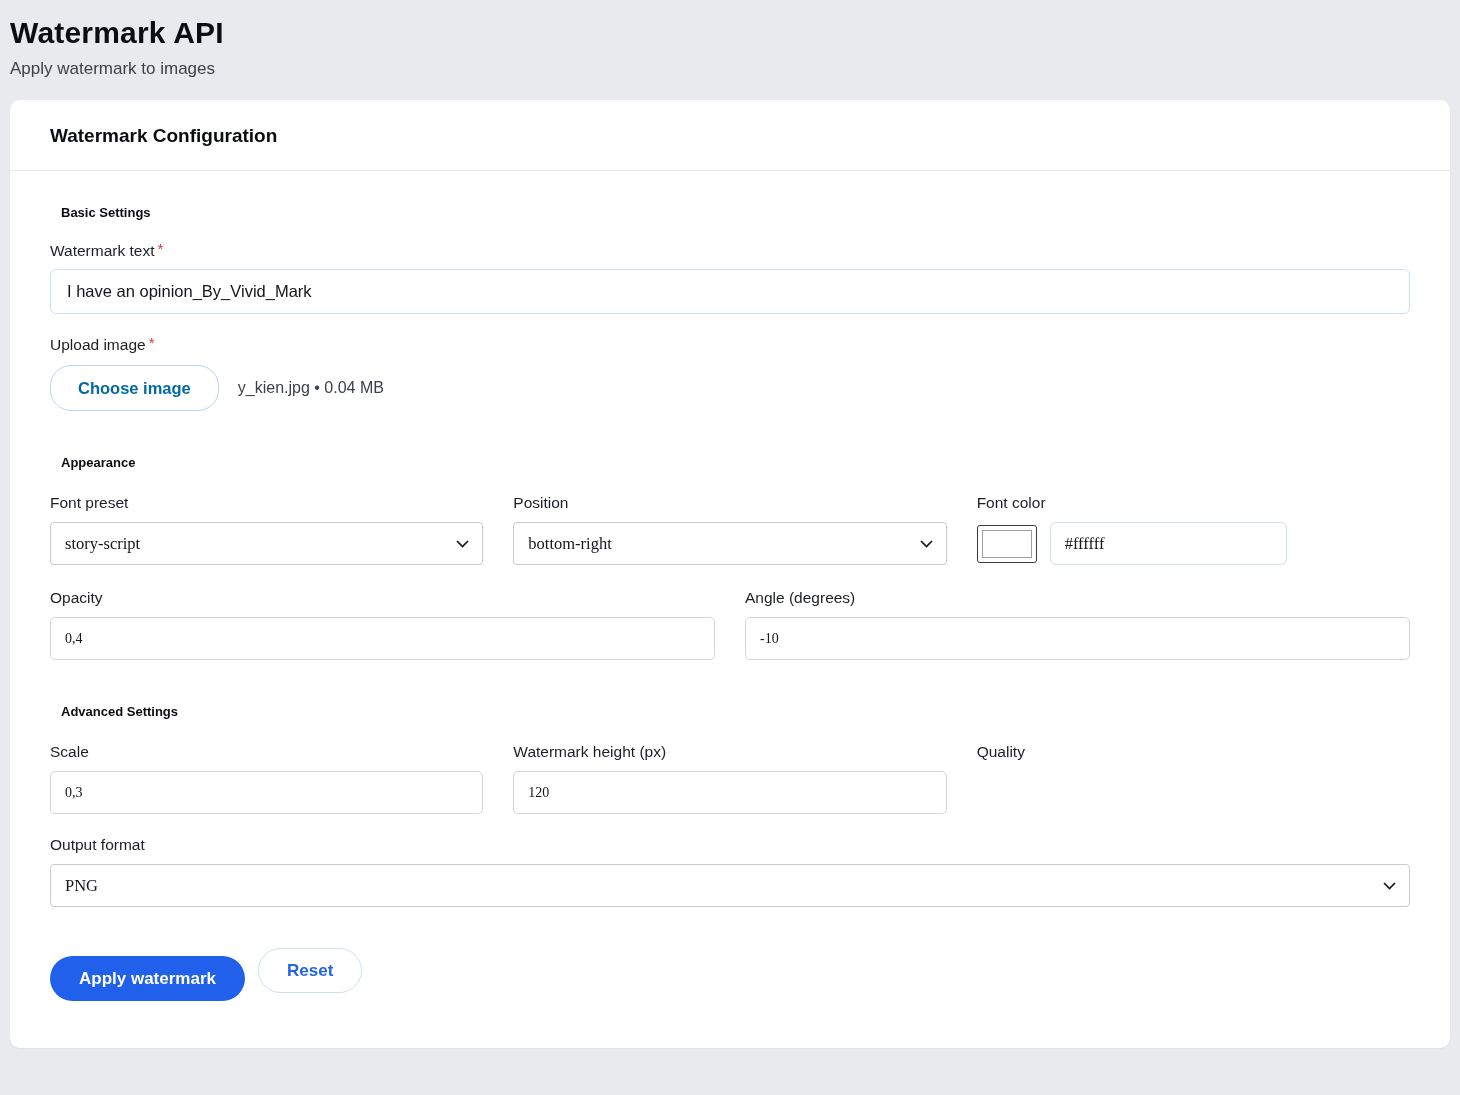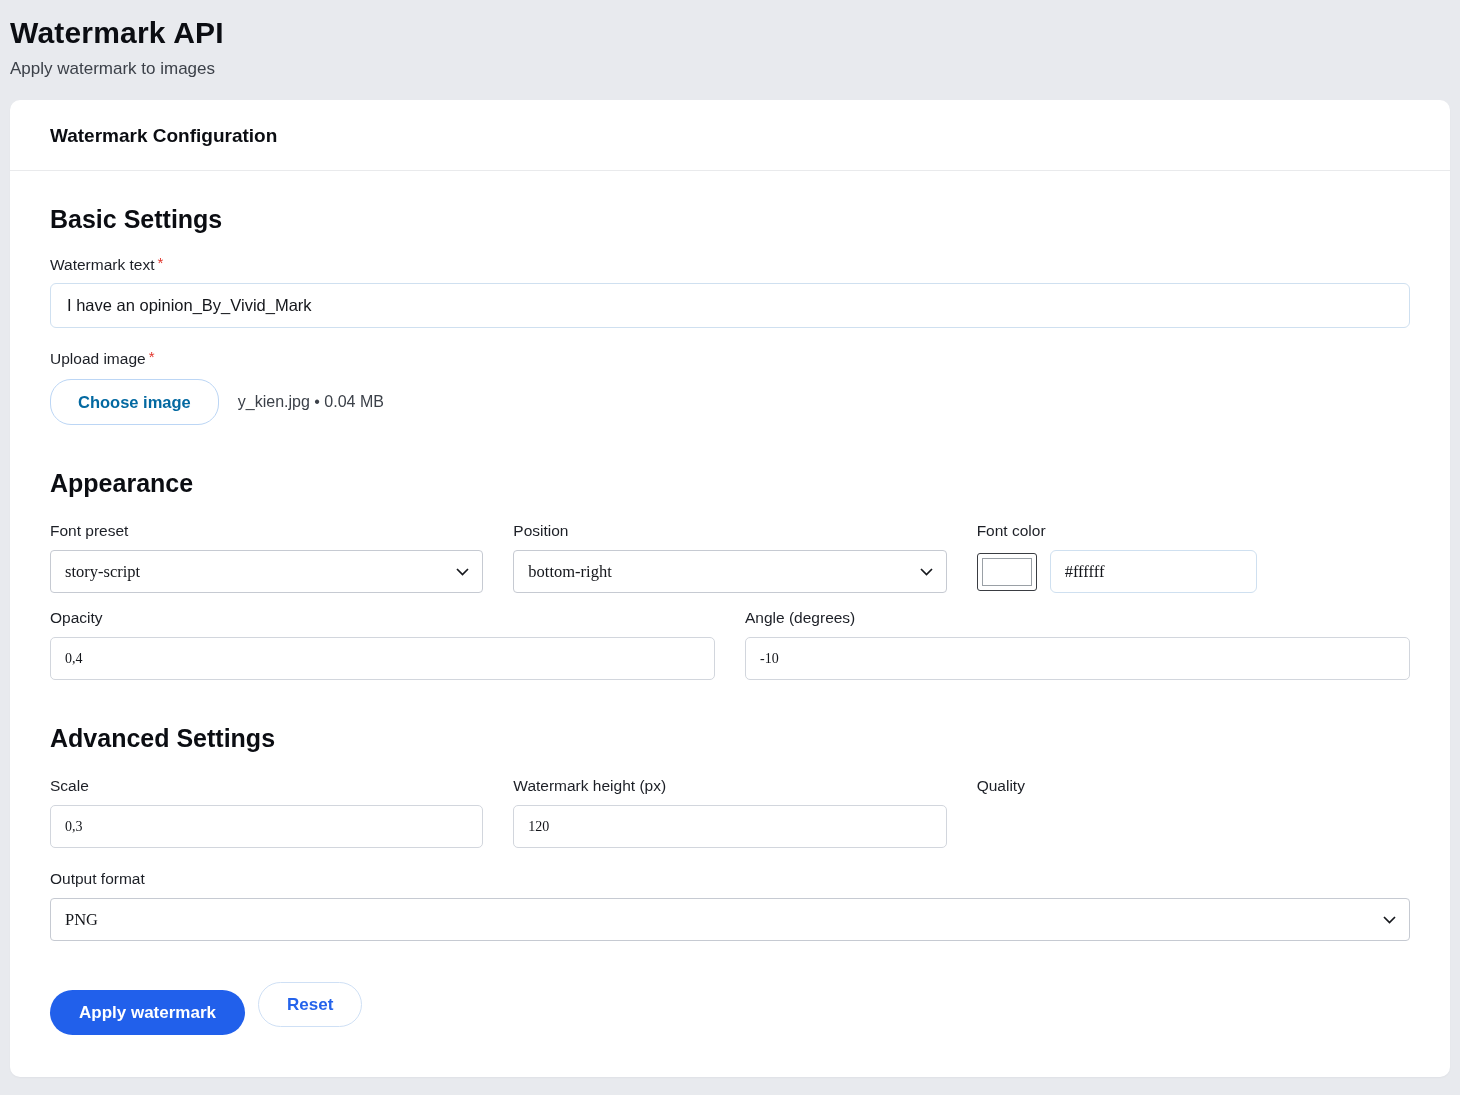"Basic Settings" .section-heading { font-size: 25px -> 13px; margin-left: none -> 11px }
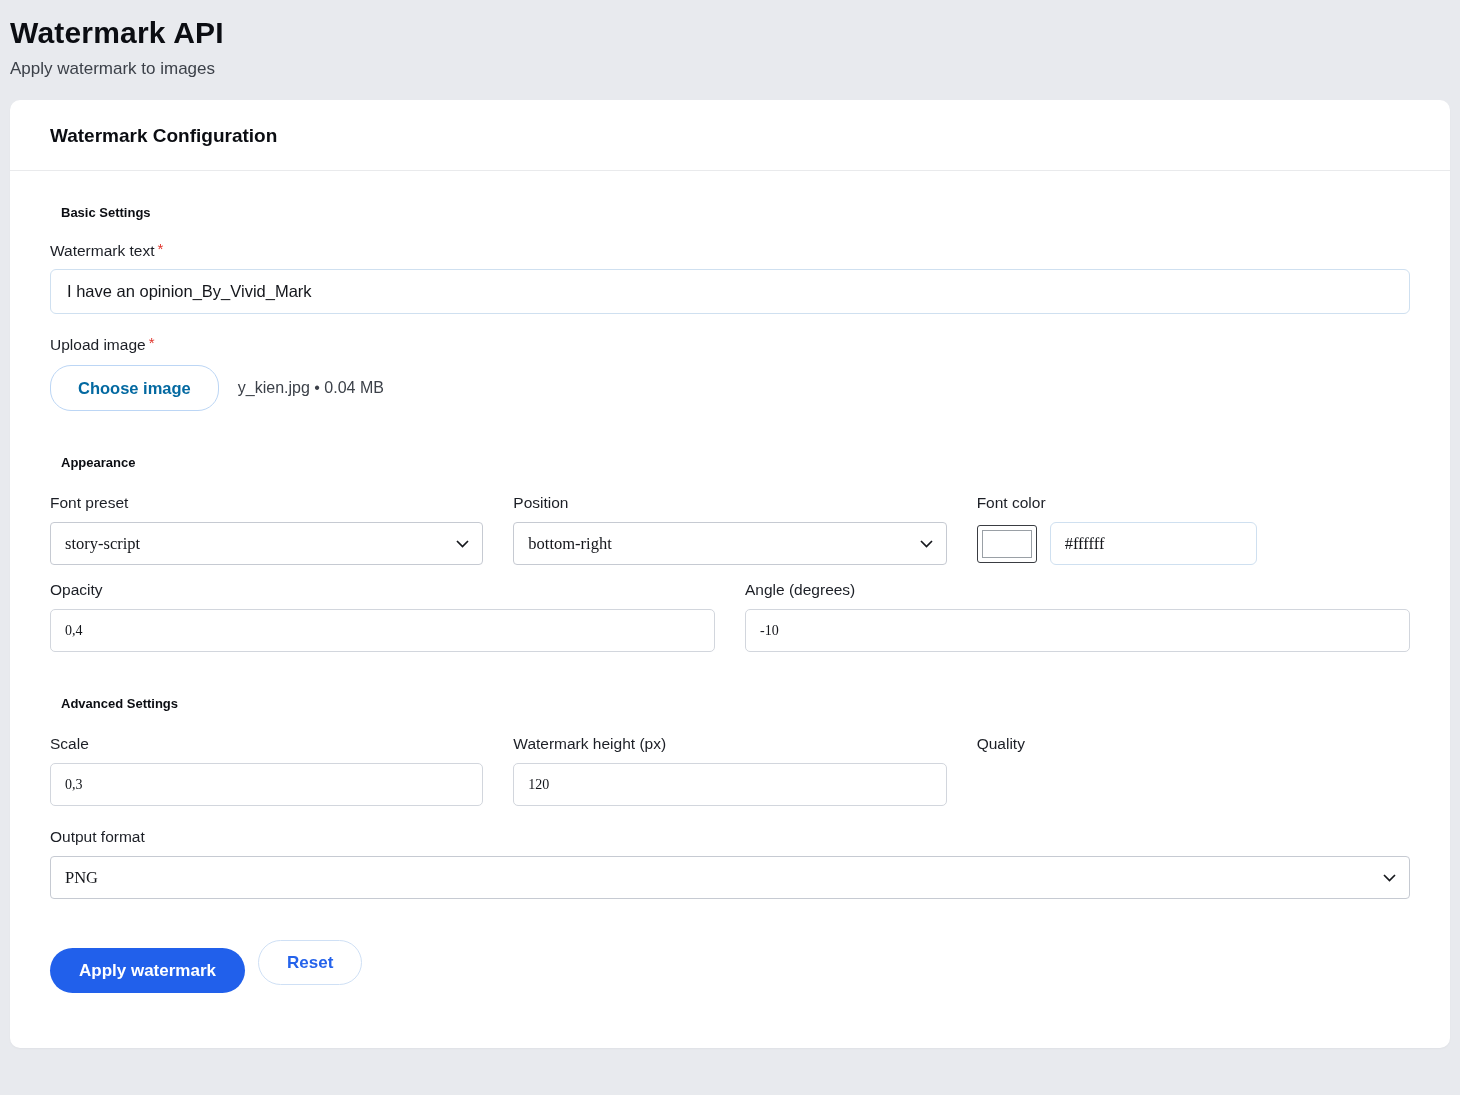"#ffffff" .color-text { width: 207px -> 237px }
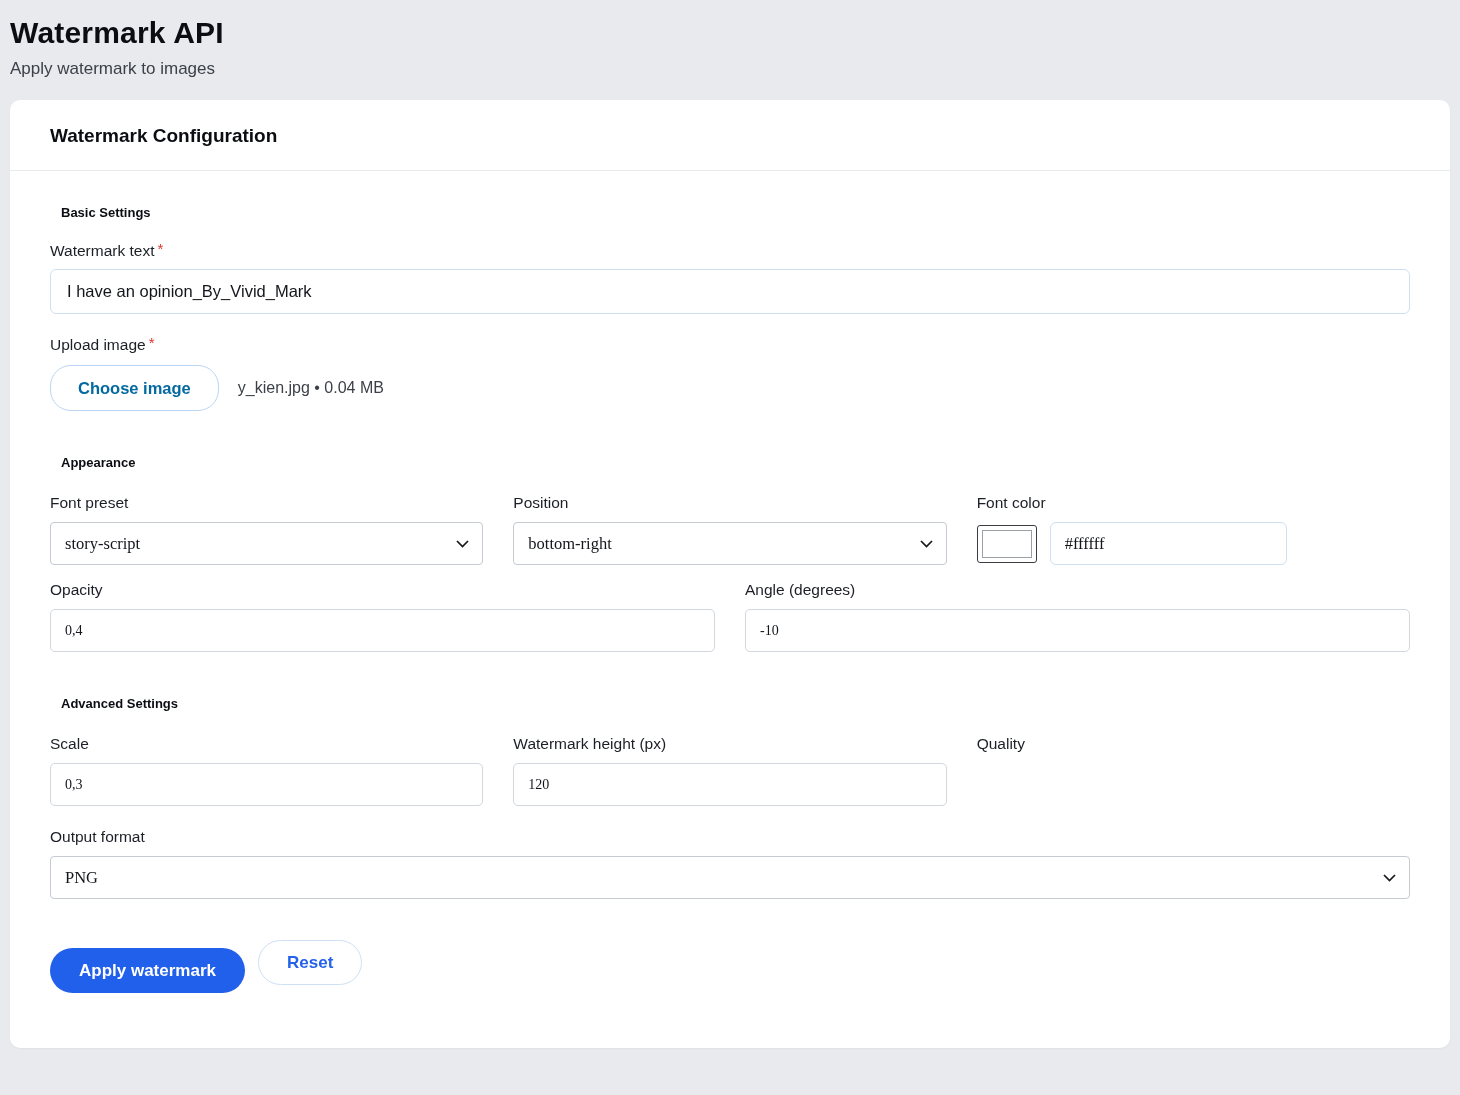"Opacity" .grid-2 { margin-top: 16px -> 24px }
